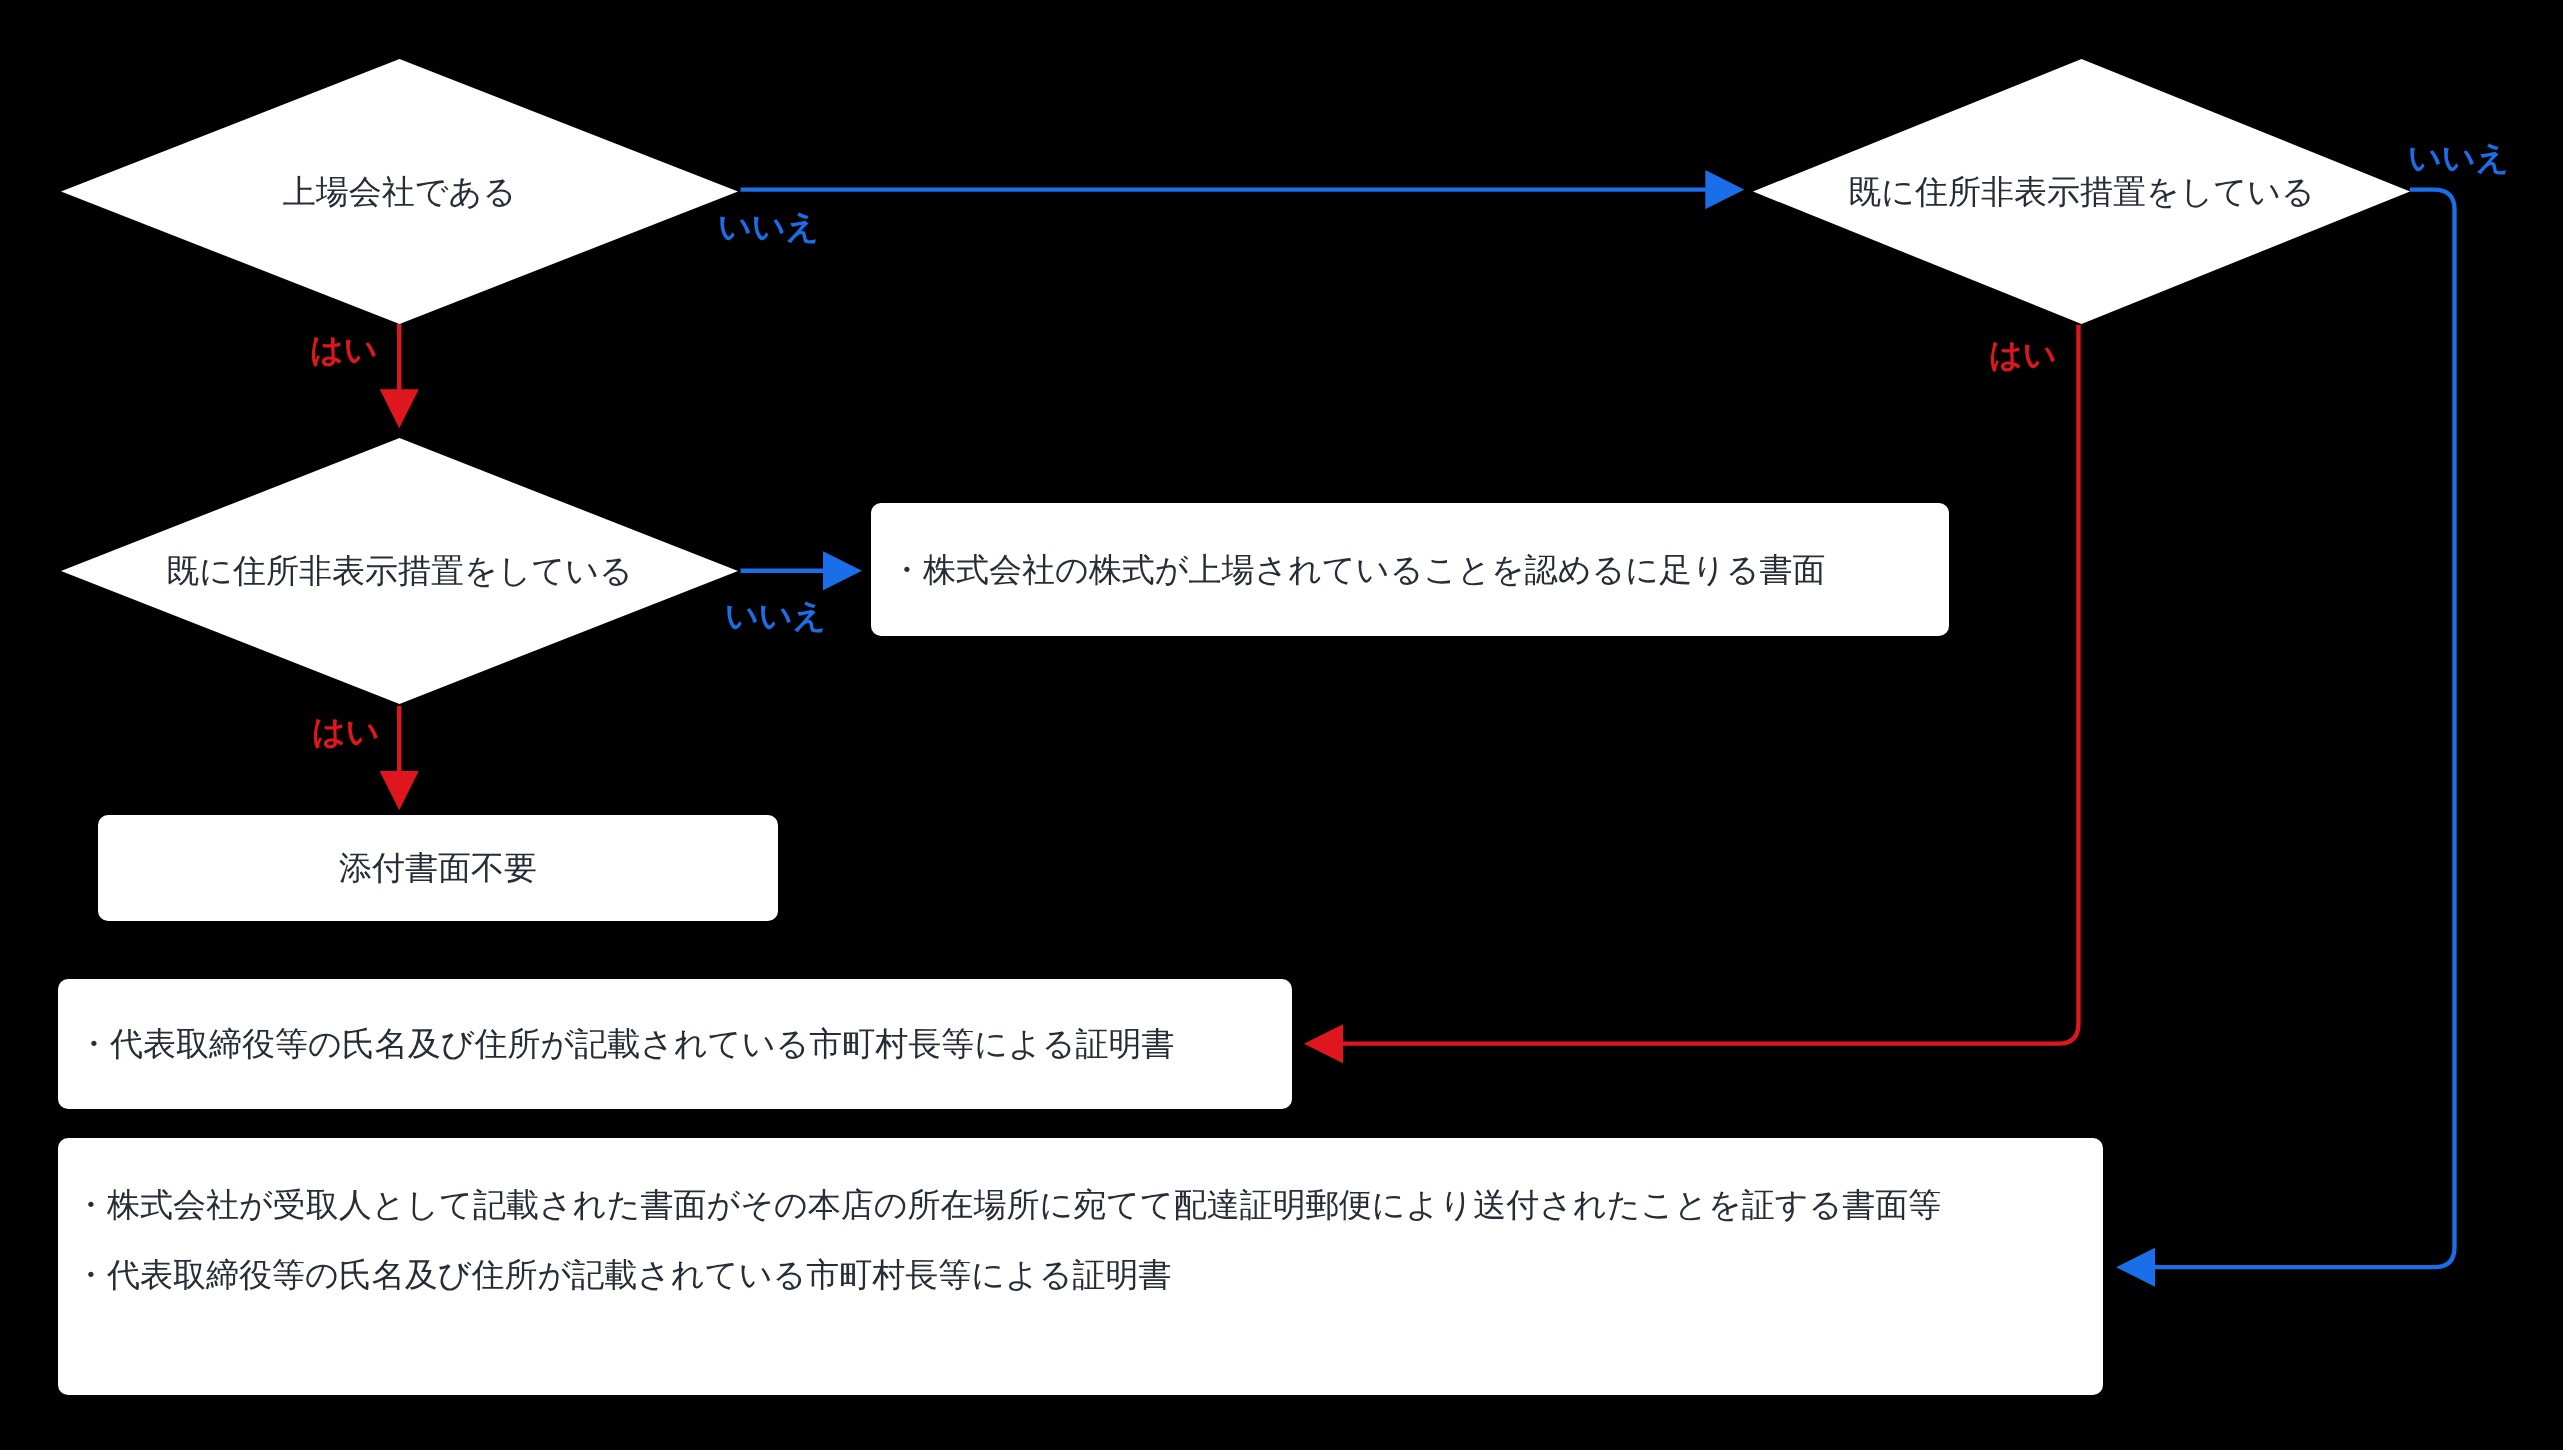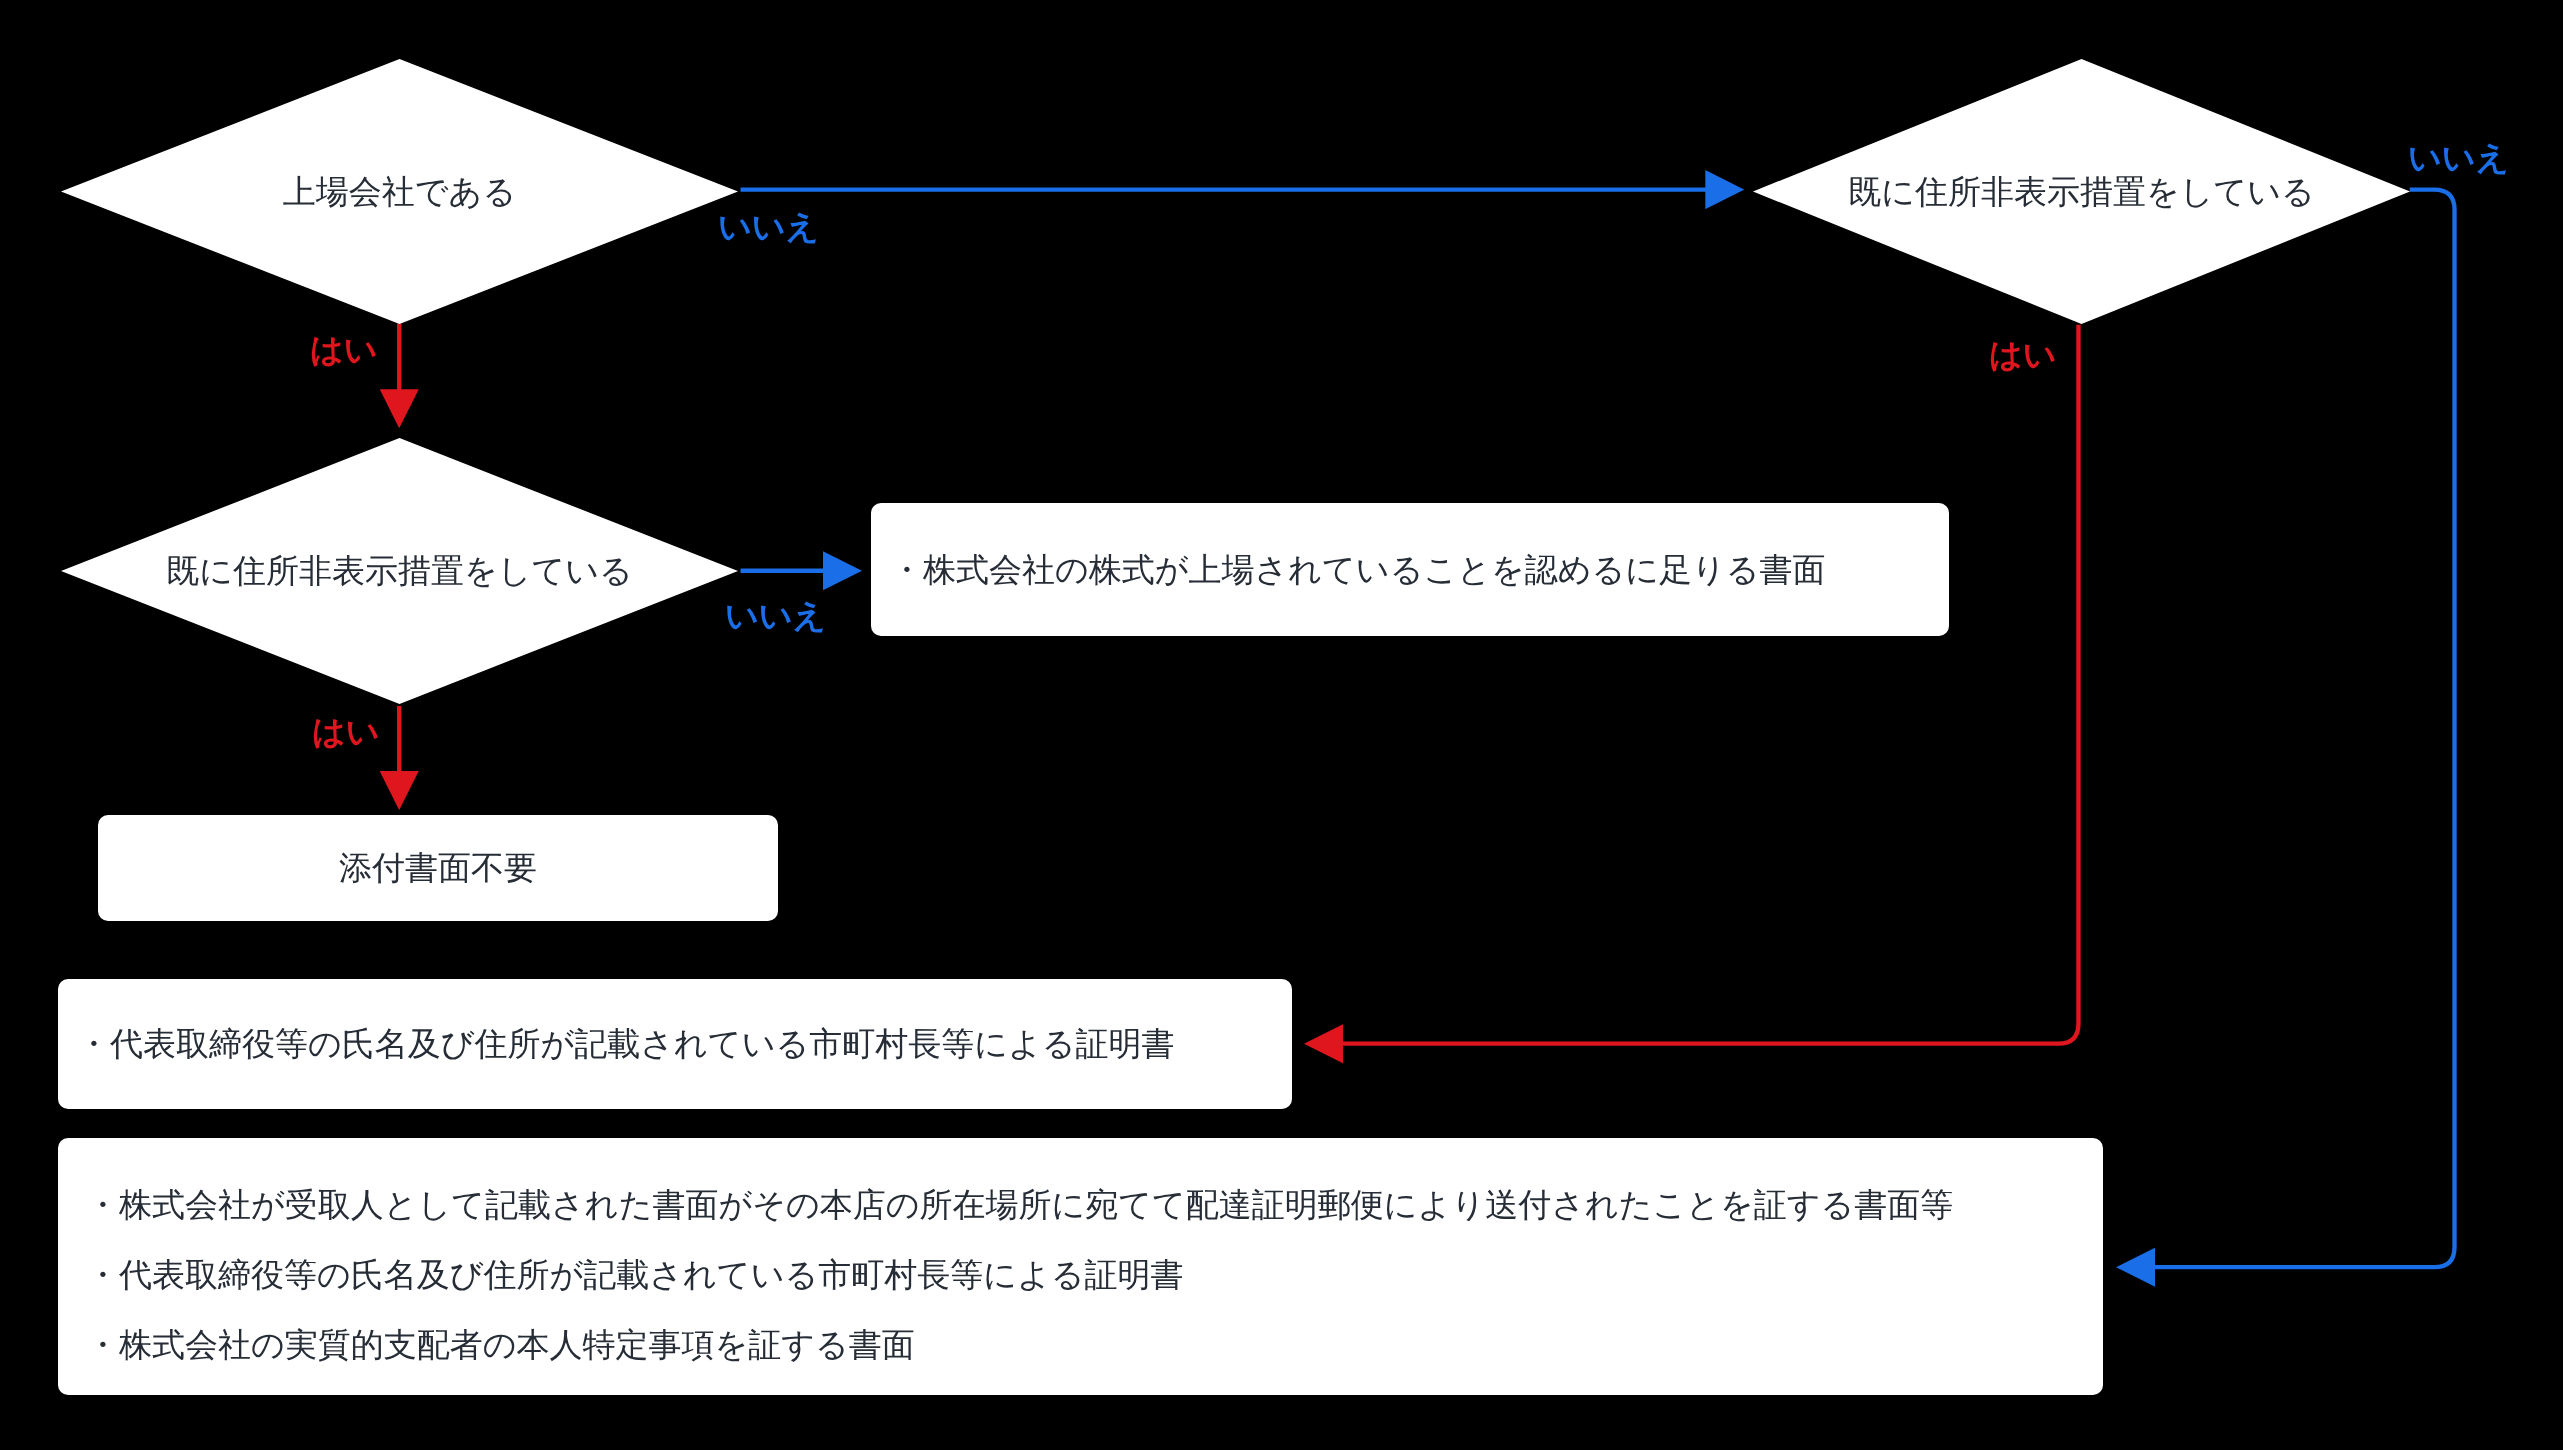"・株式会社が受取人として記載された書面がその本店の所在場所に宛てて配達証明郵便に" .rect.multiline { padding: 32px 0 0 28px -> 32px 0 0 16px }
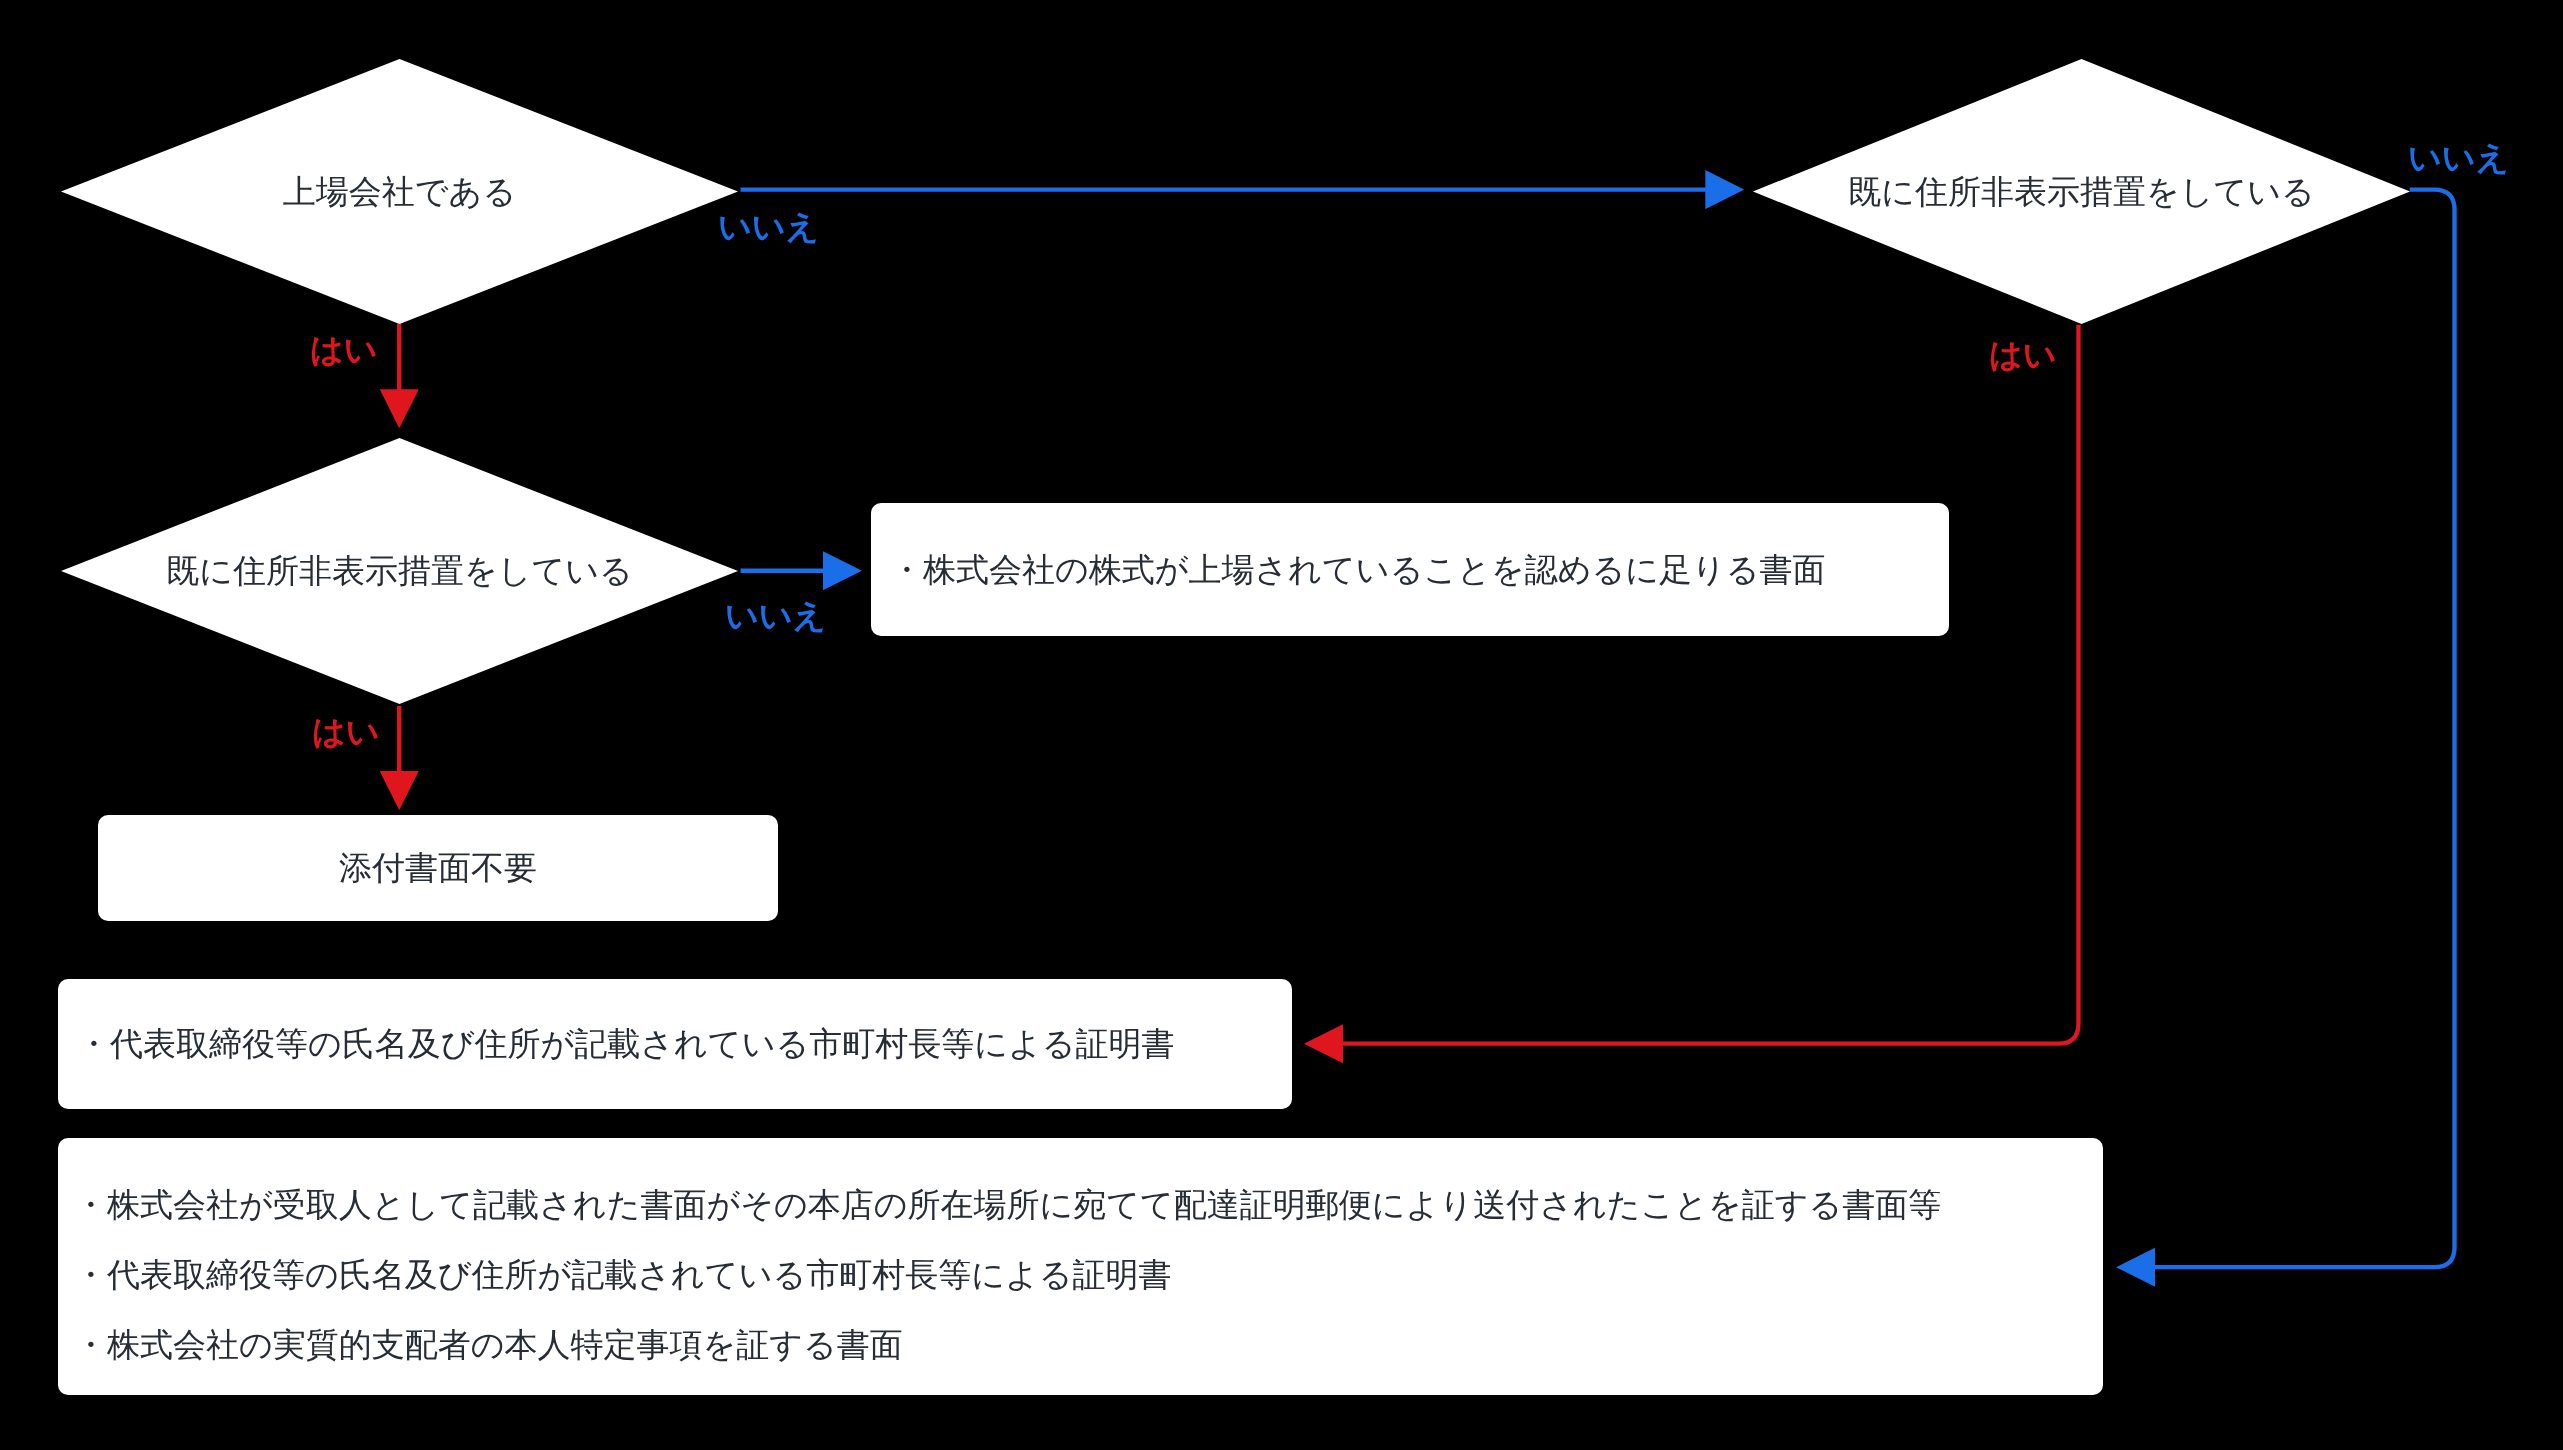"・株式会社の実質的支配者の本人特定事項を証する書面" div.doc-line { html: <div>・株式会社の実質的支配者の本人特定事項を証する書面</div> -> none }
